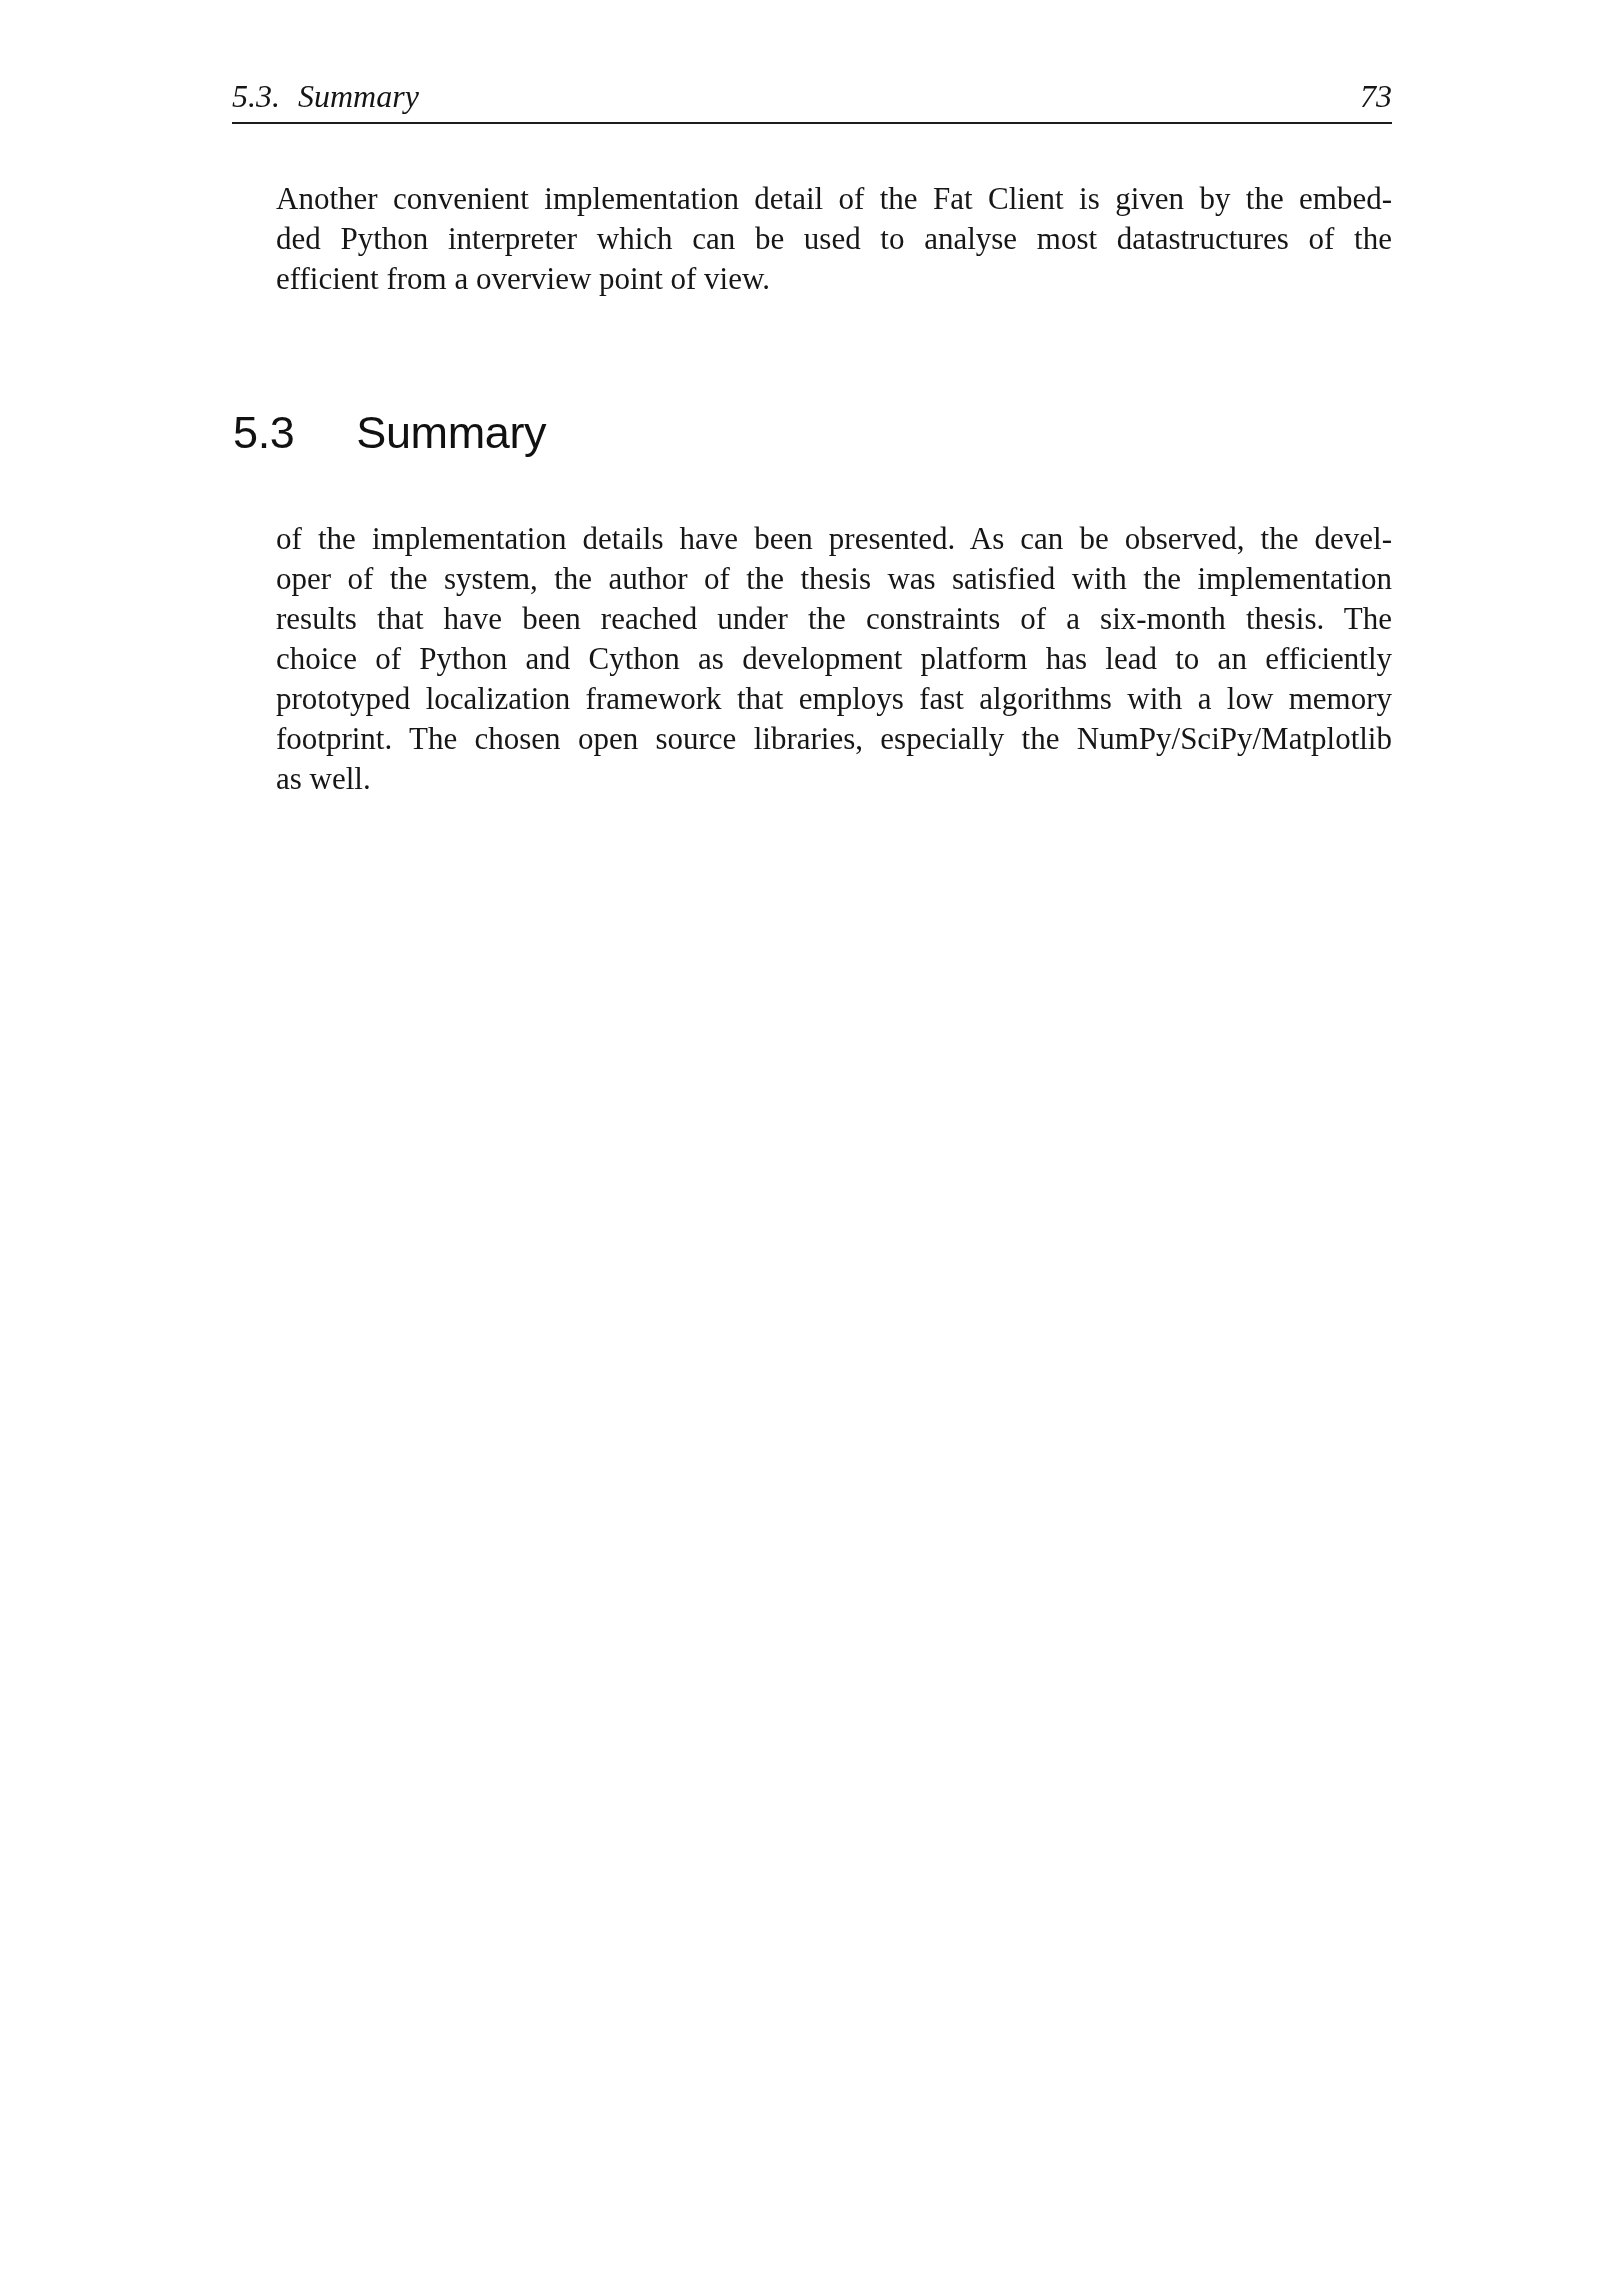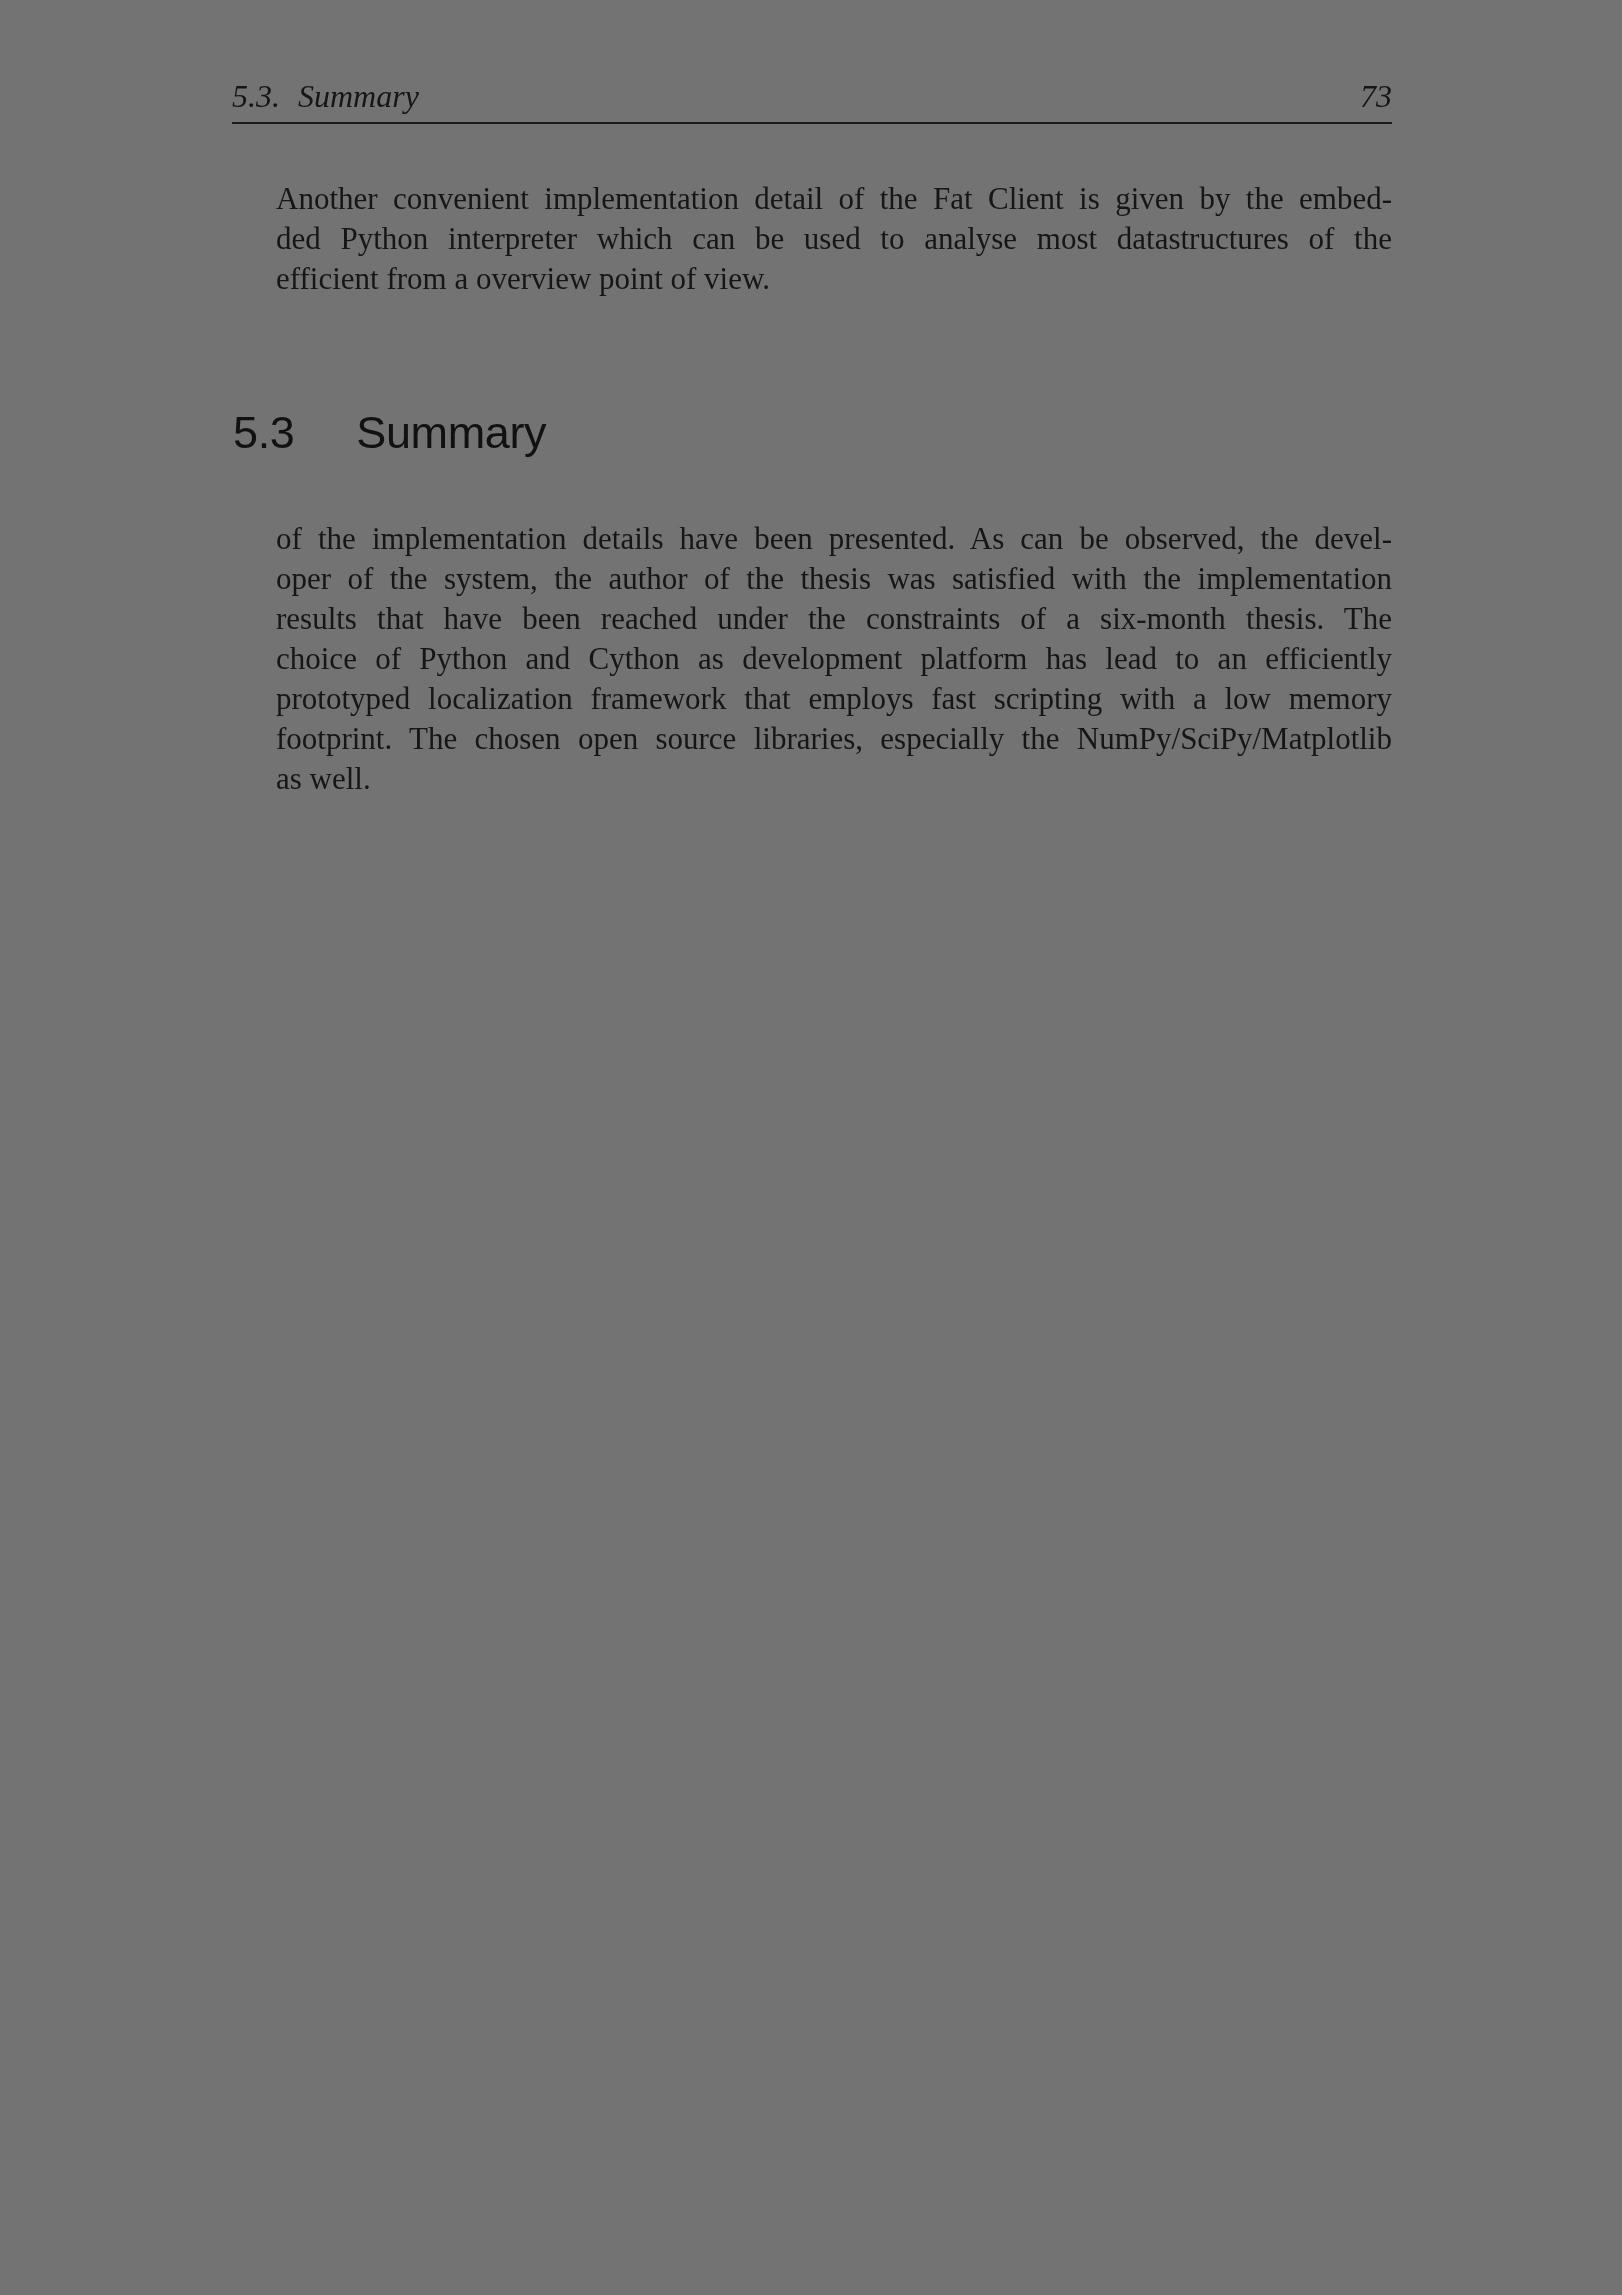"5.3. Summary" .page { background: #737373 -> #ffffff }
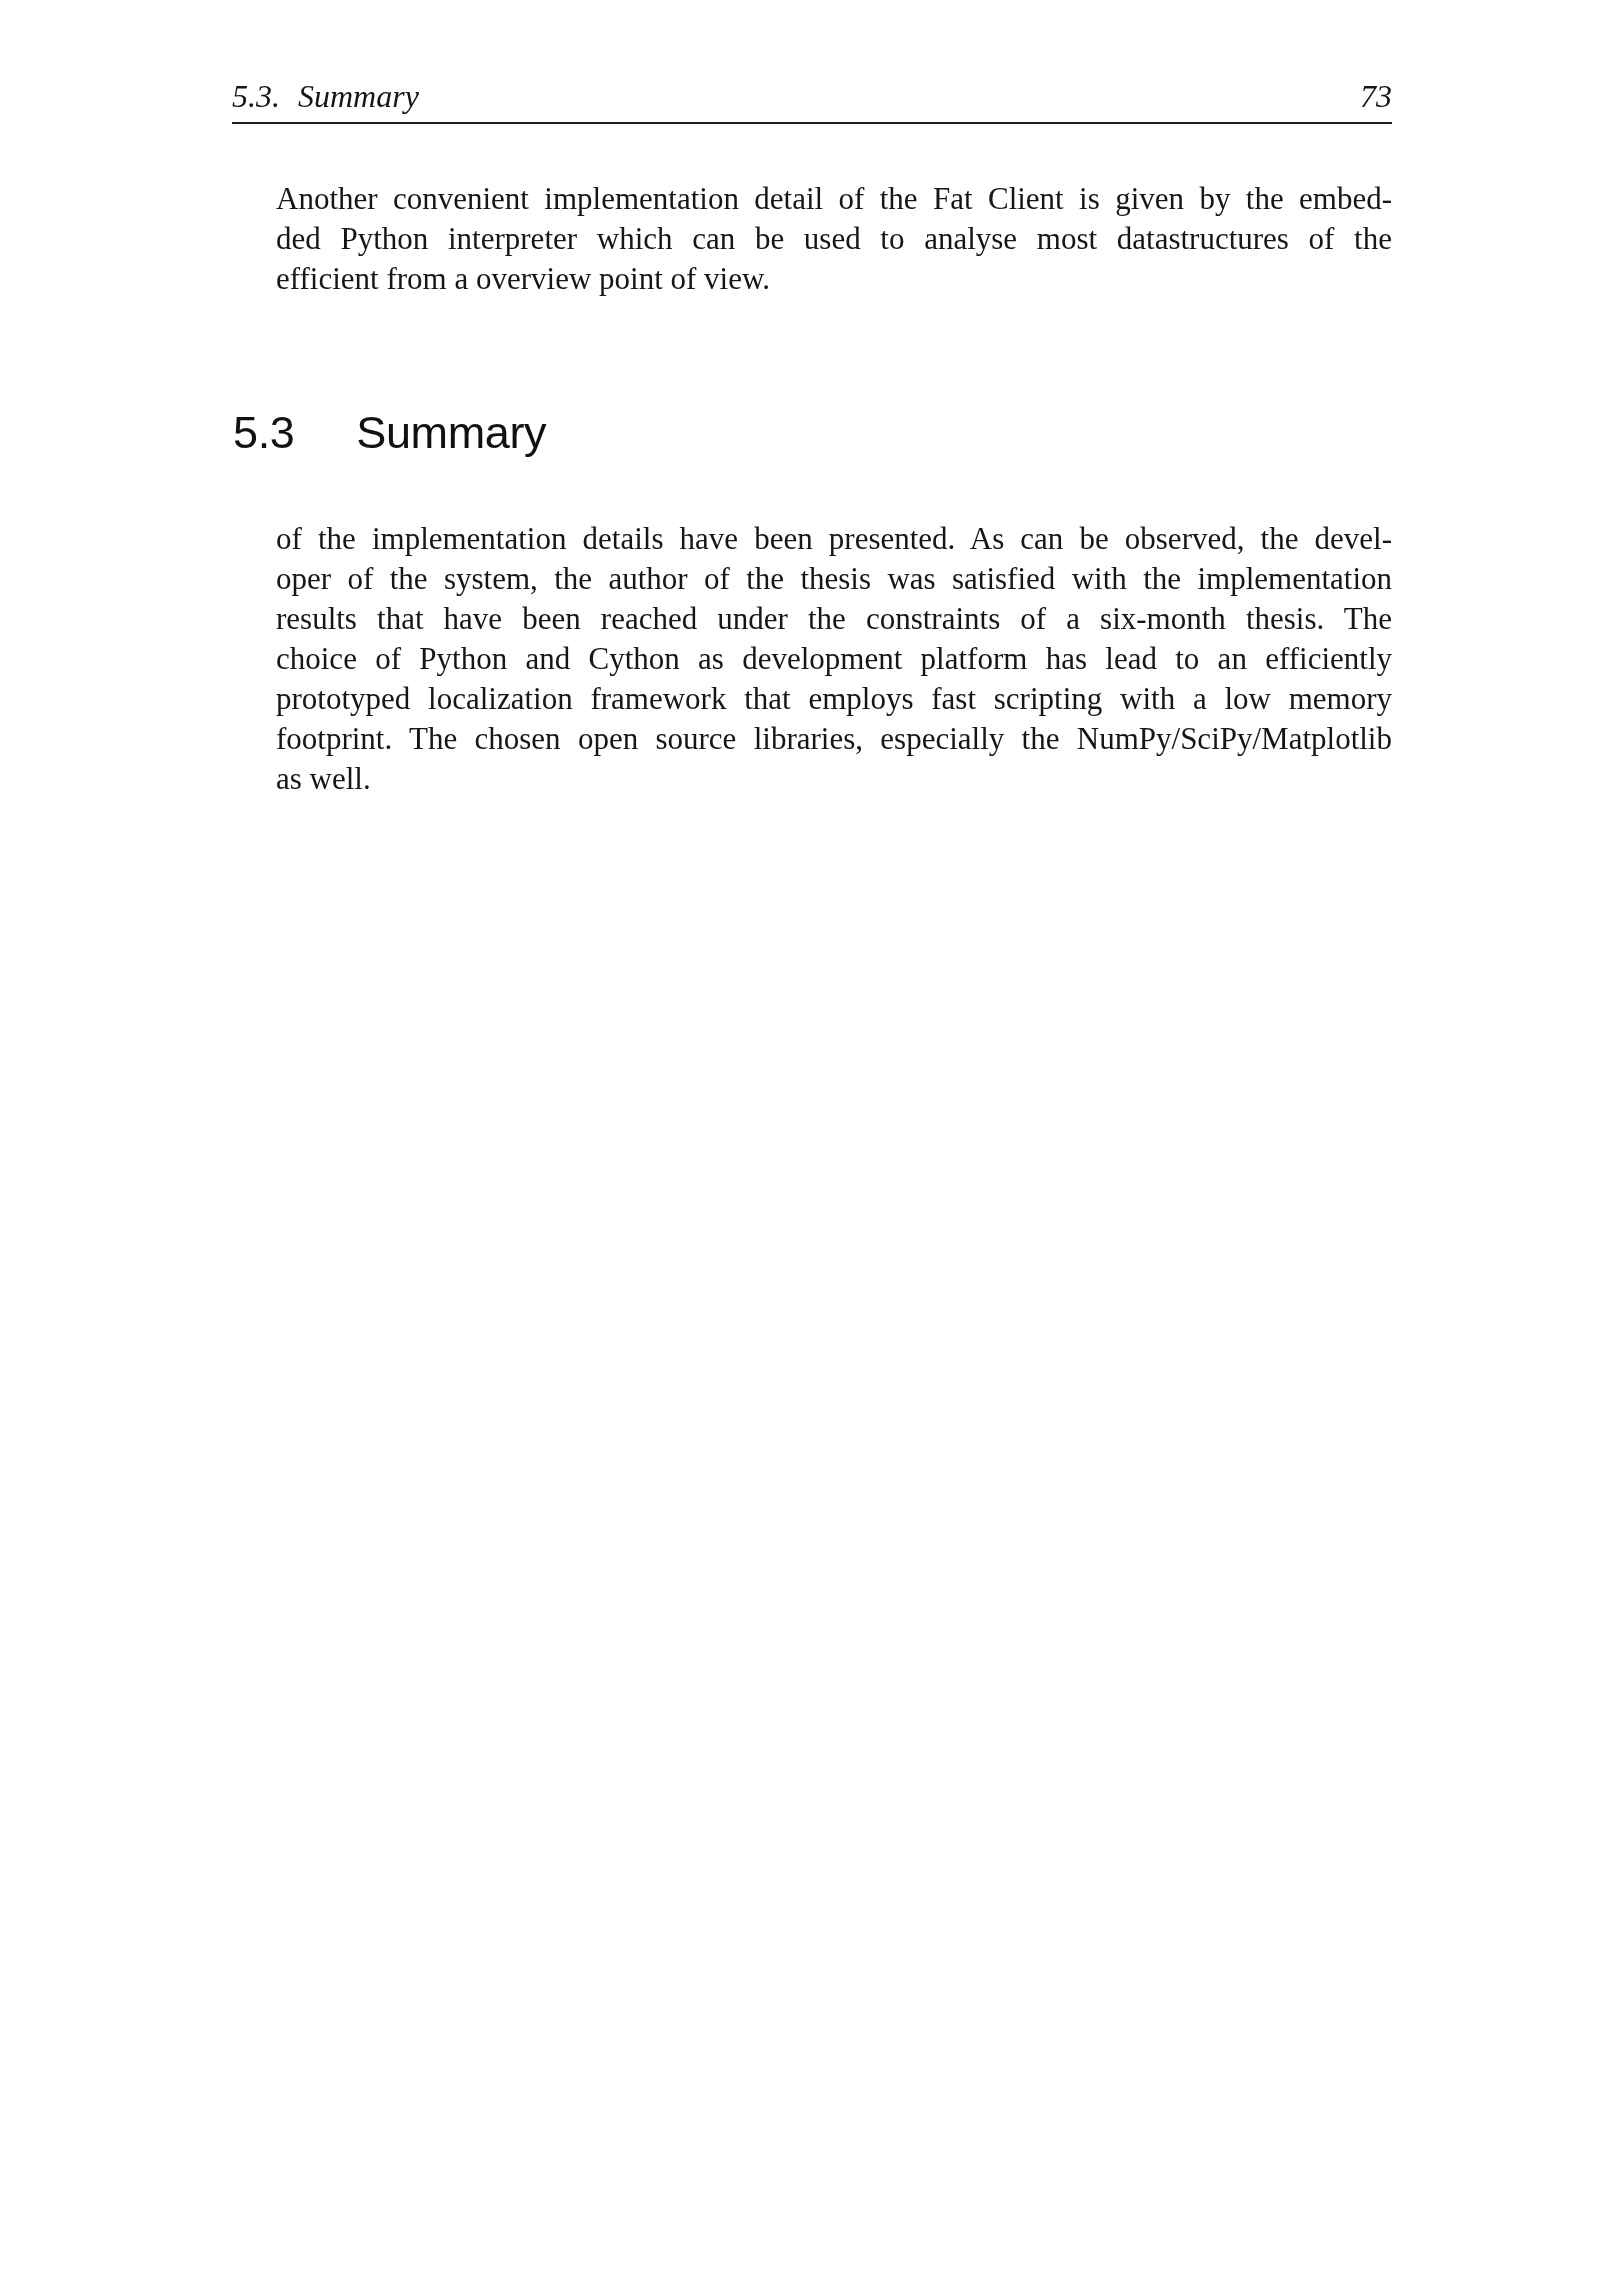"prototyped localization framework that" div.line { text: scripting -> algorithms }
